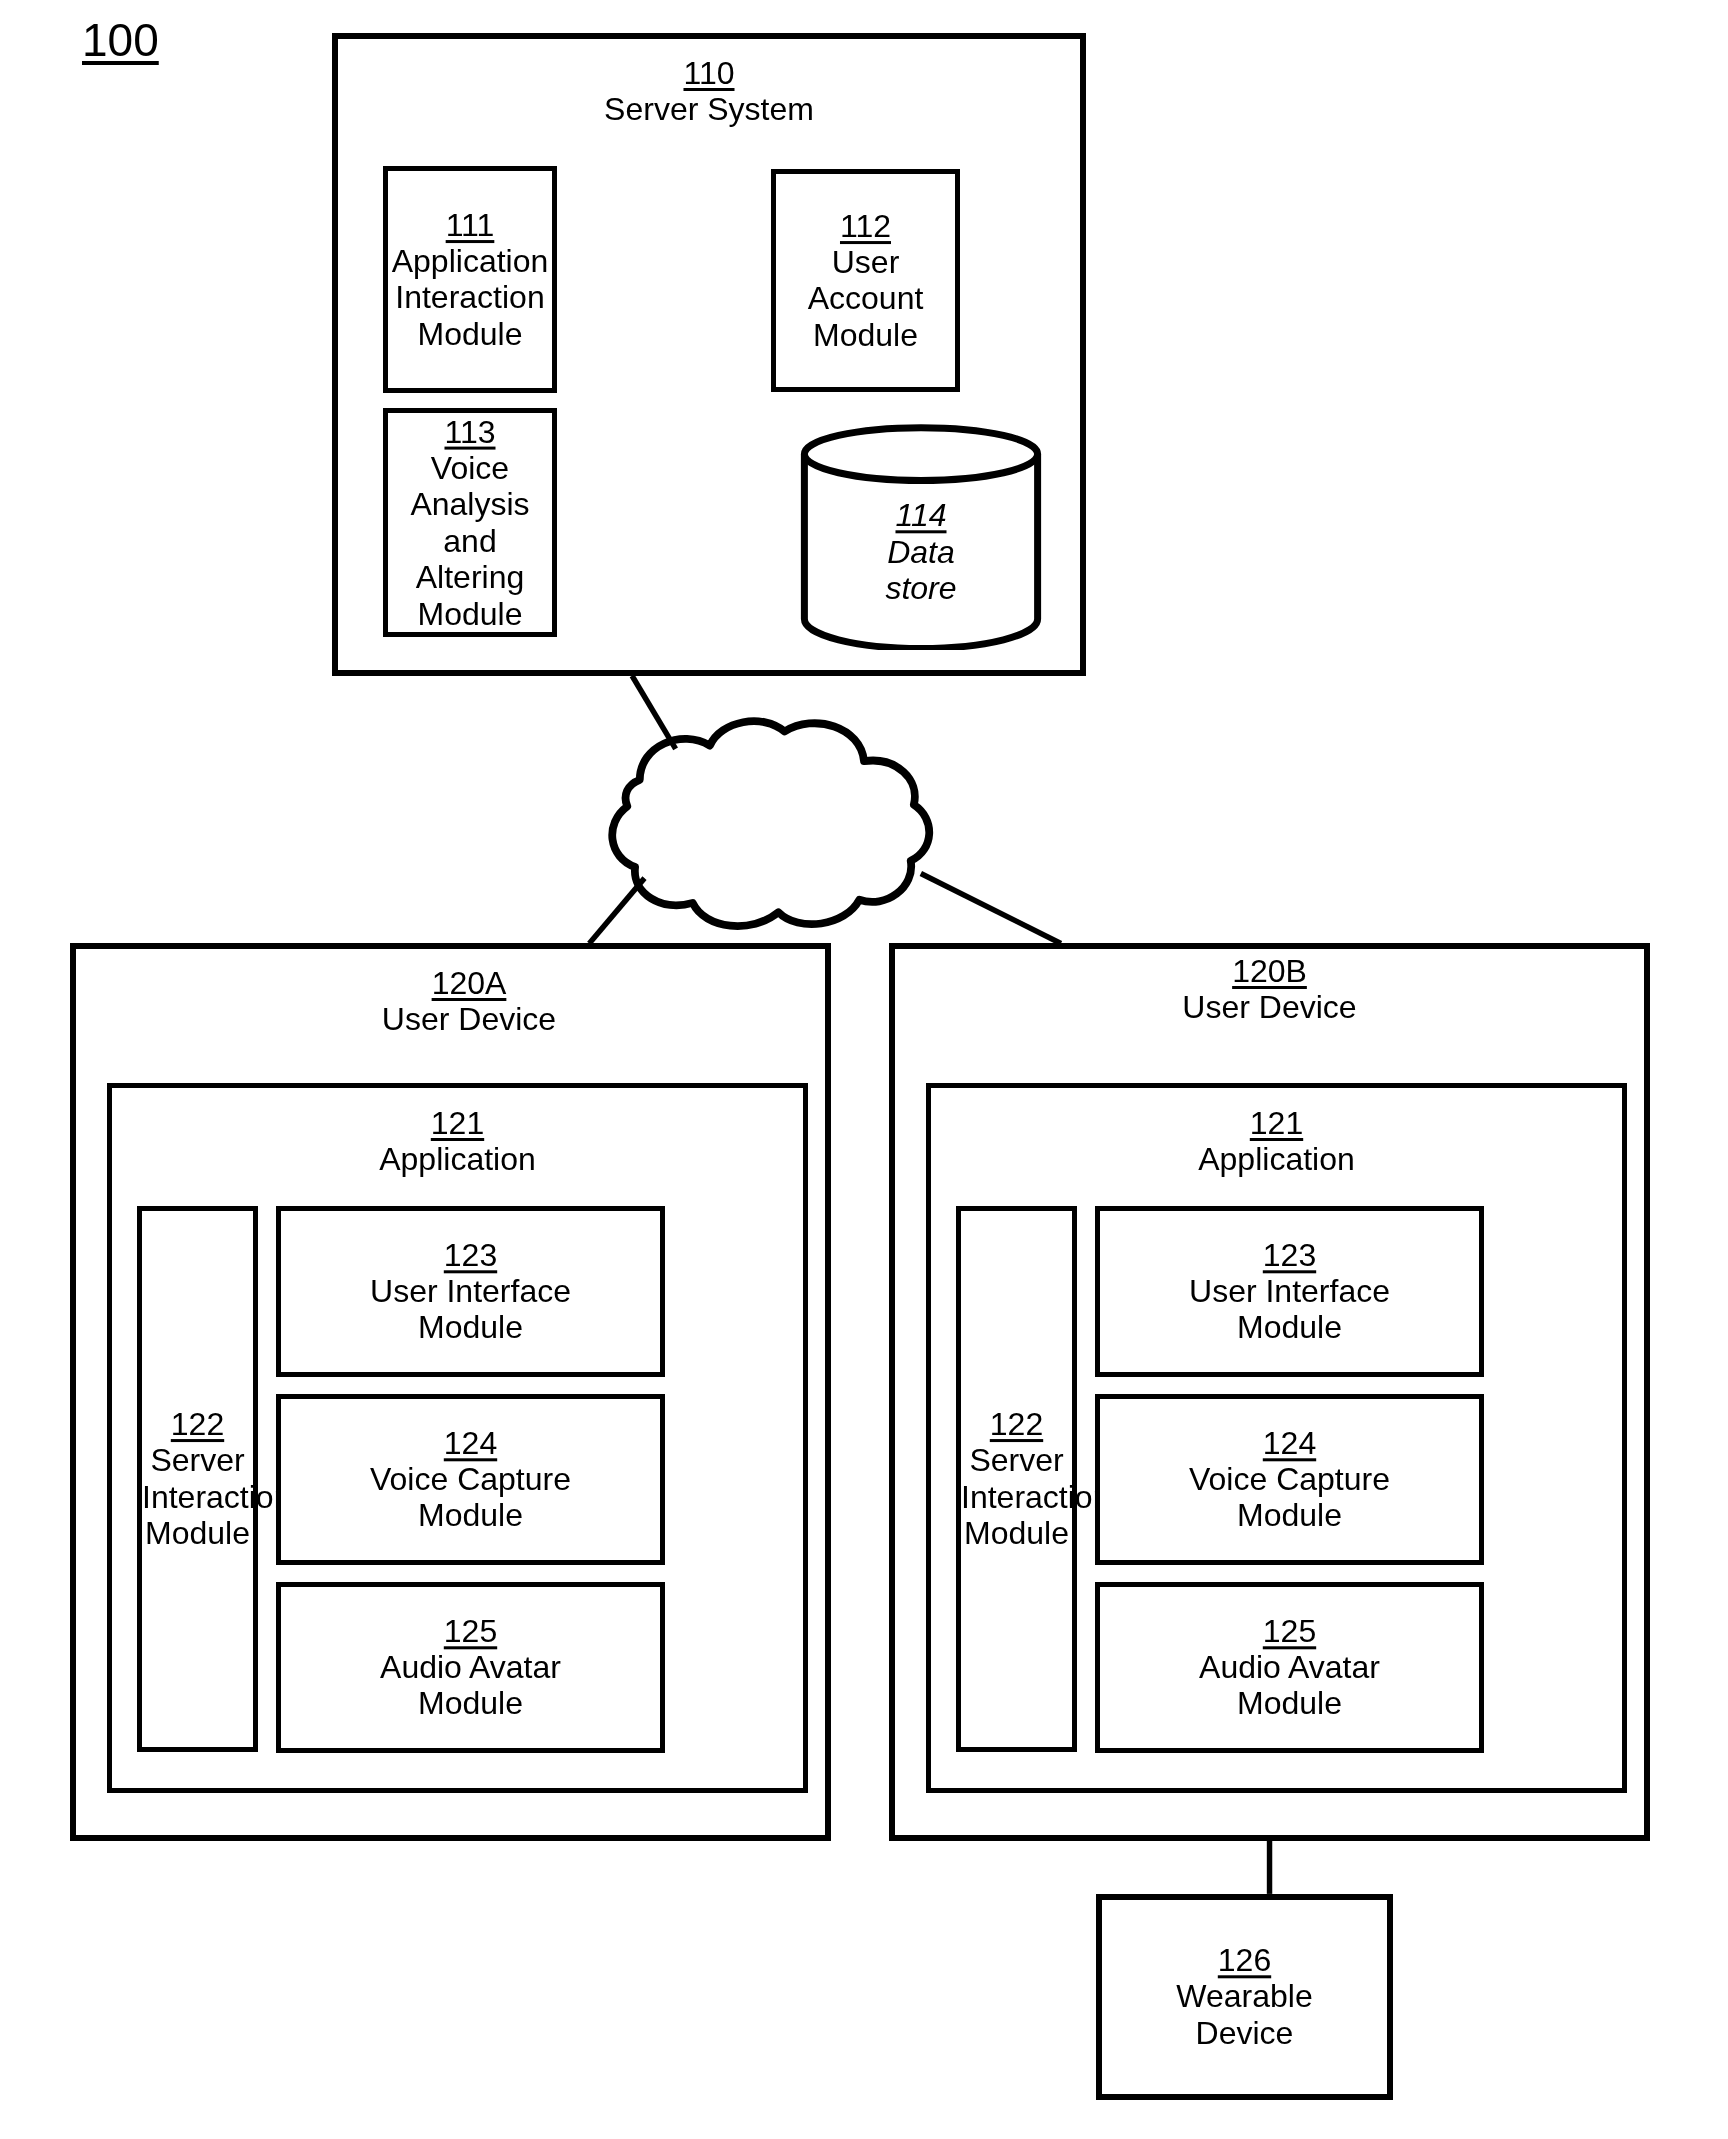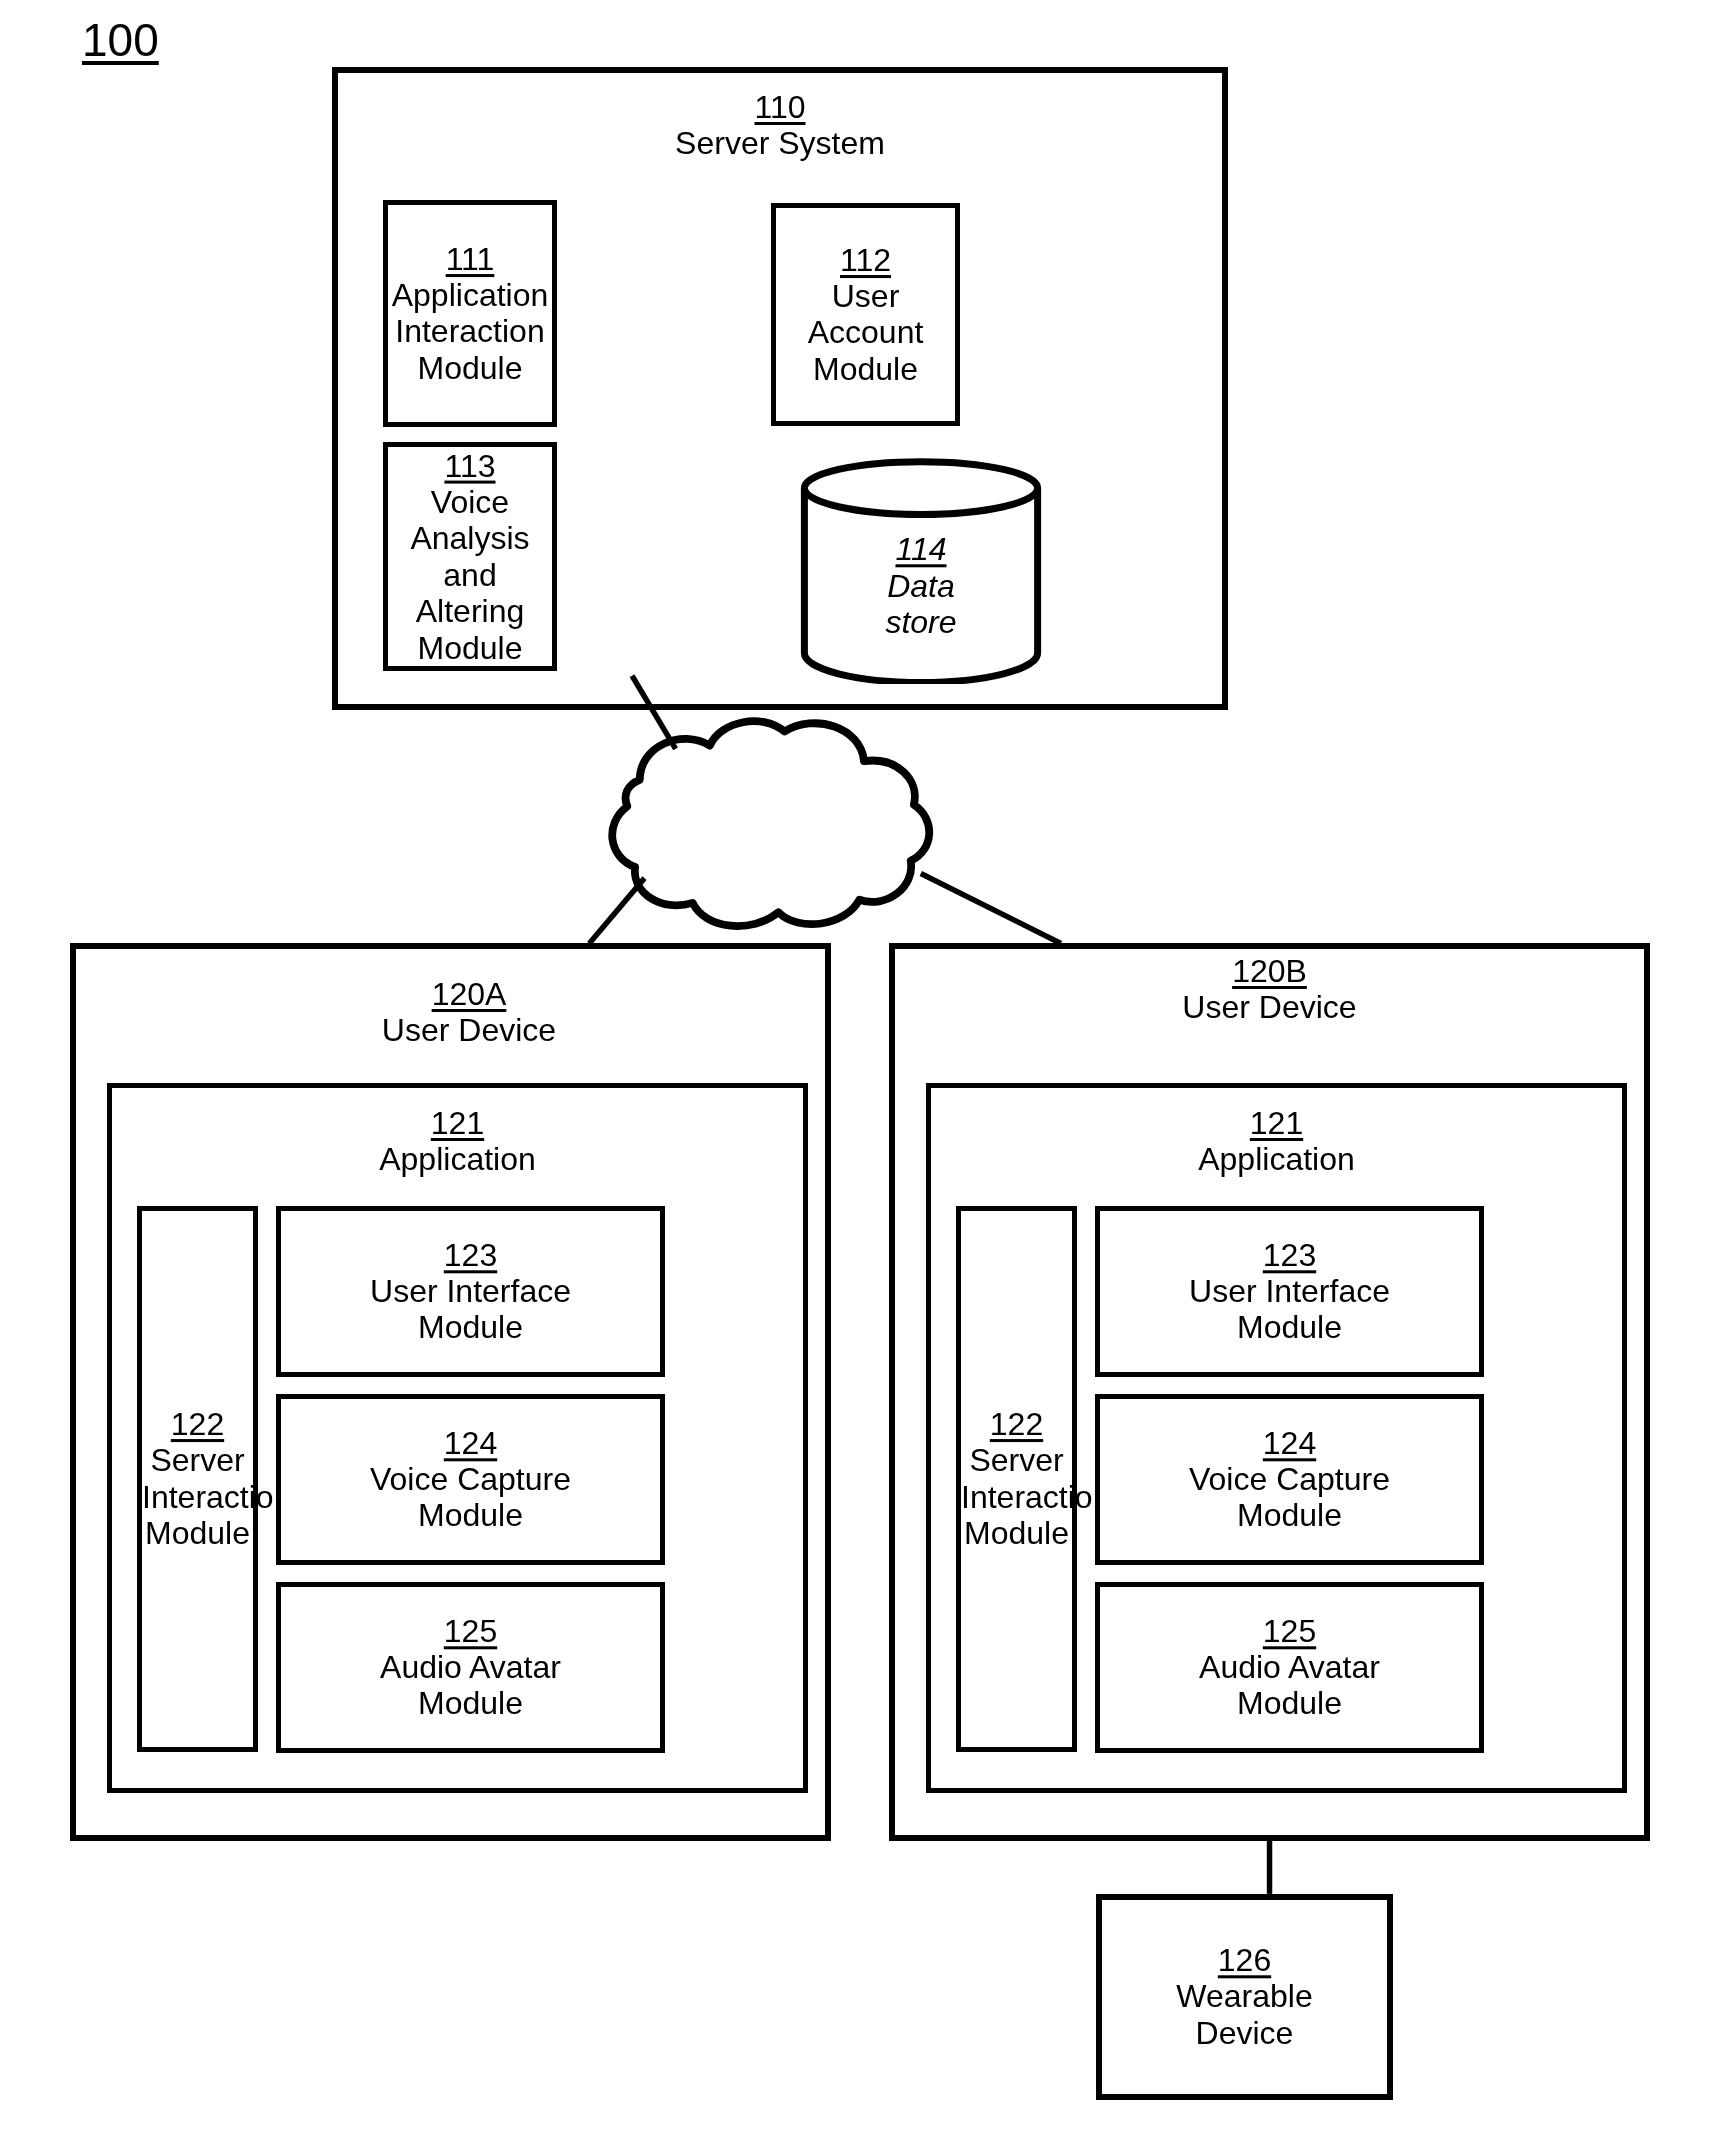"110" div.rect { margin-top: 34px -> none; width: 896px -> 754px }
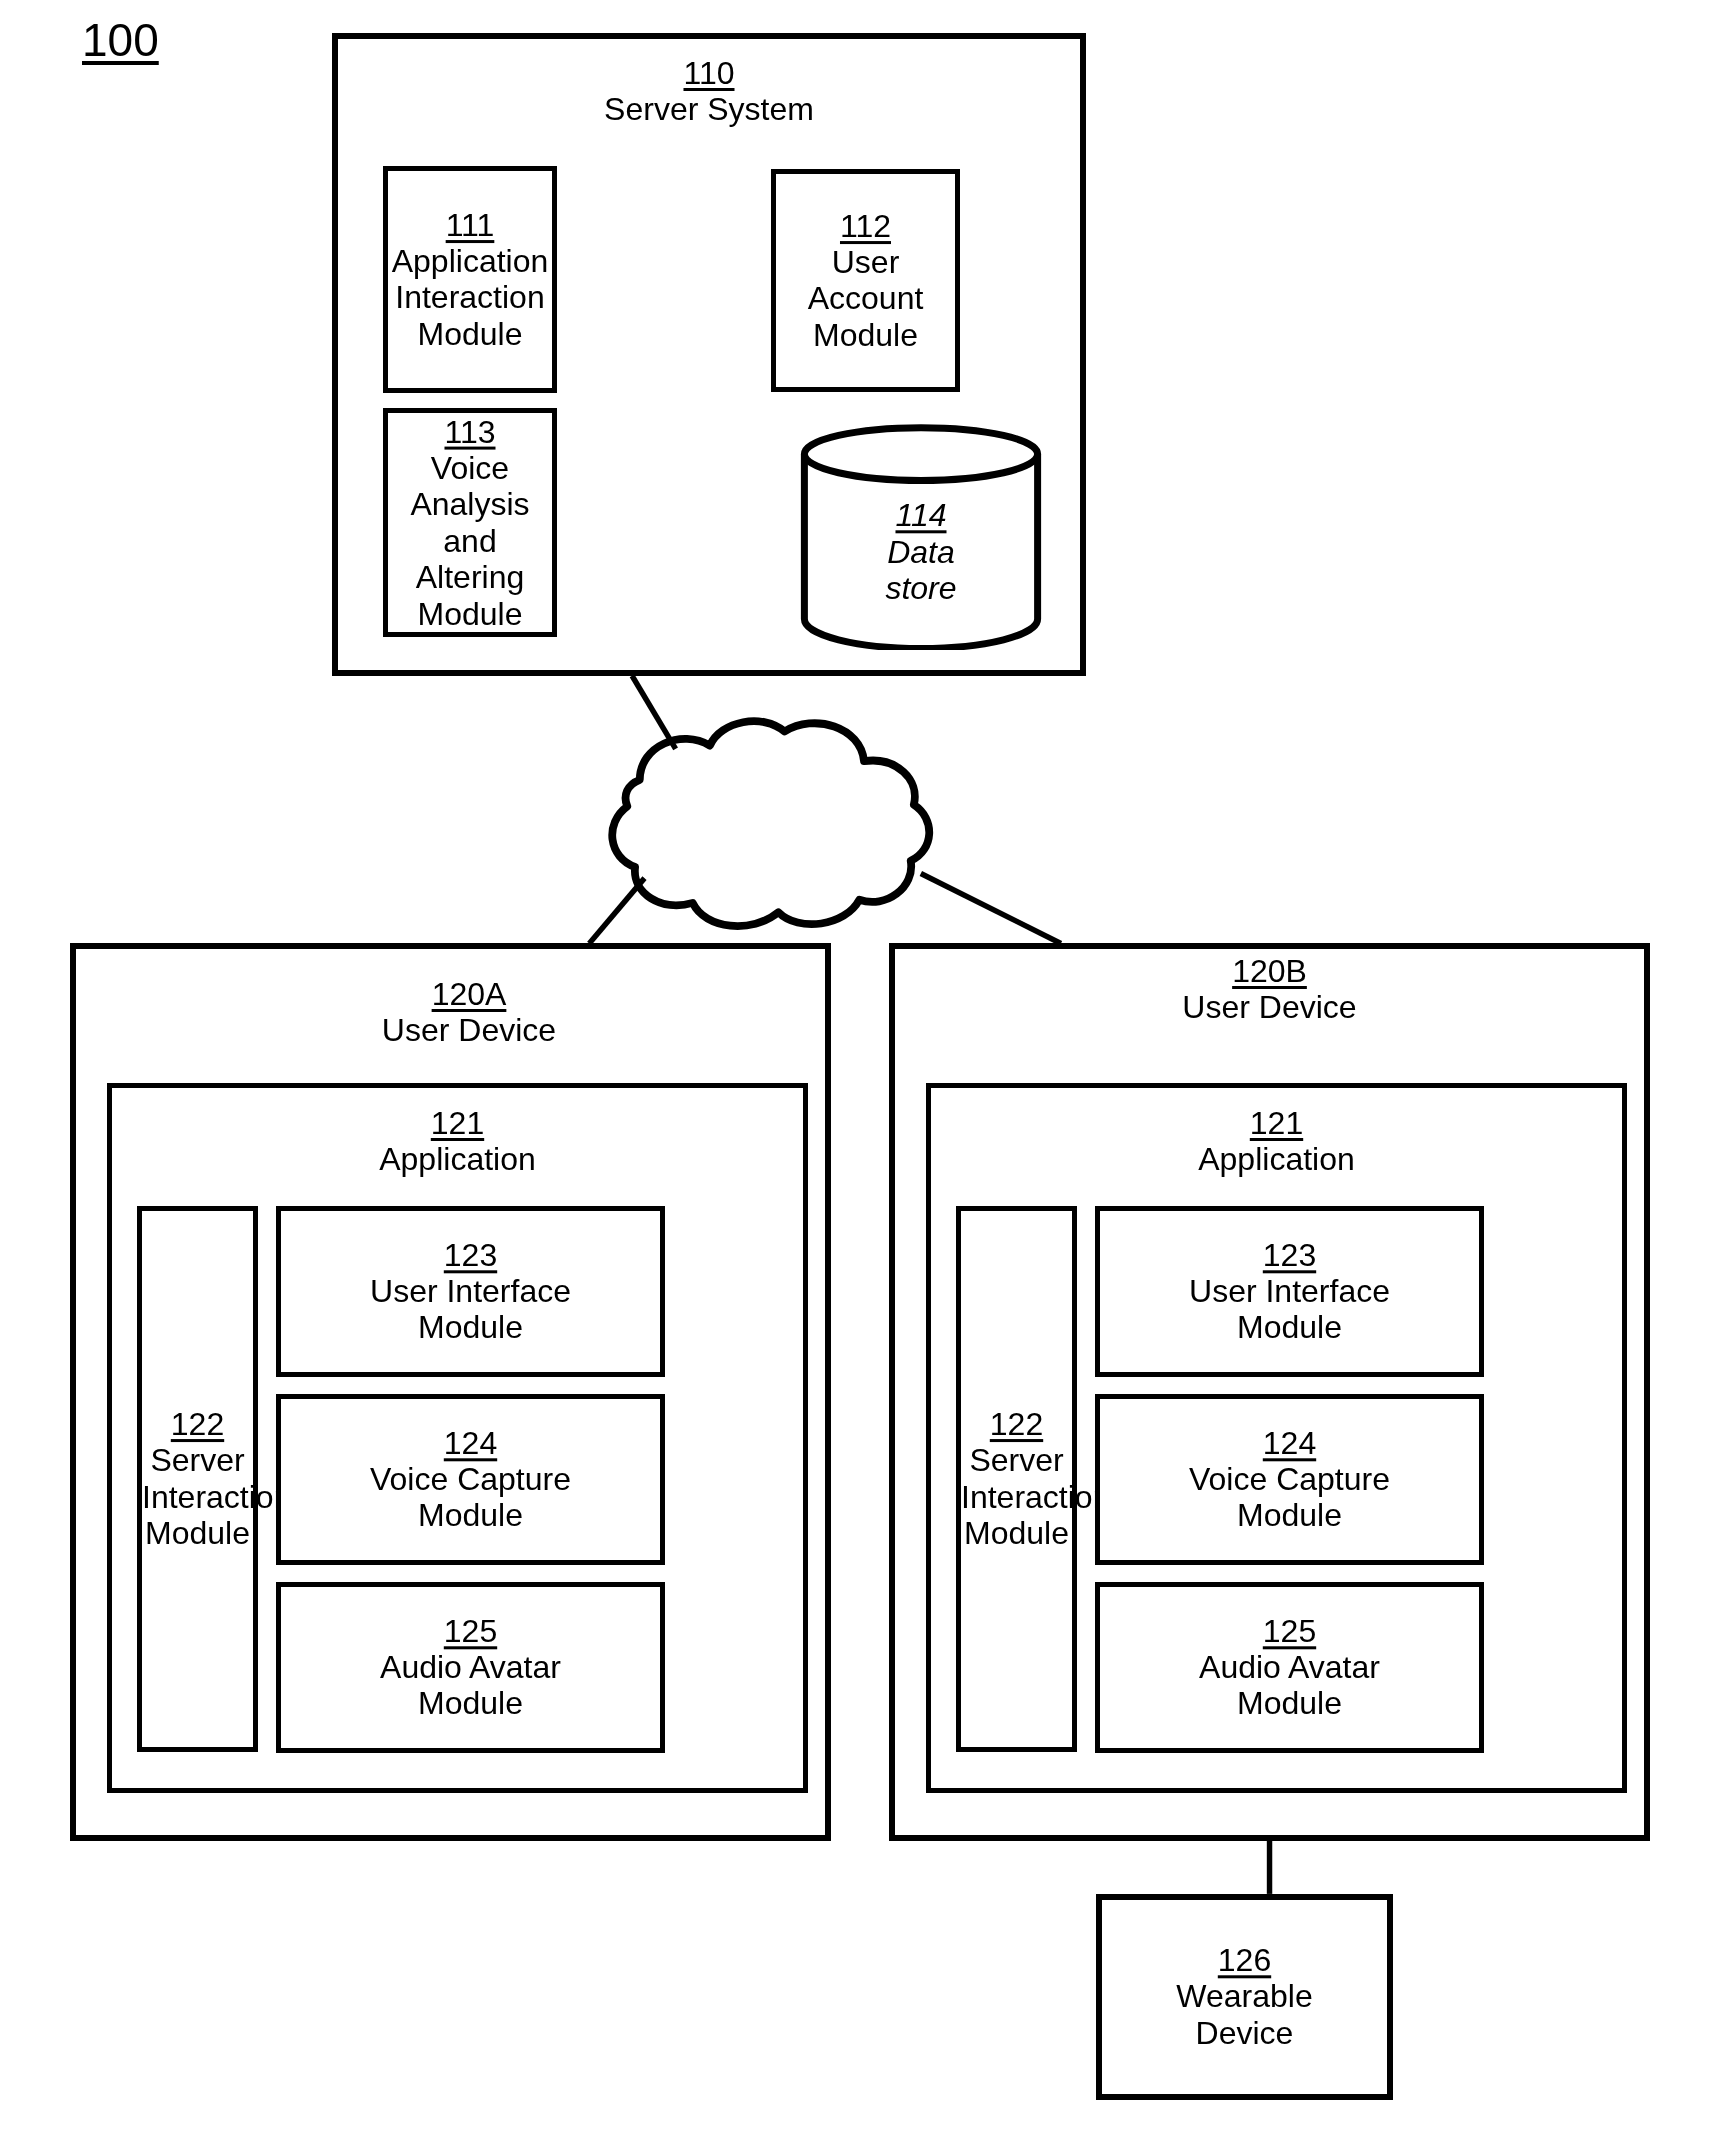"120A" div.cap-top { top: 27px -> 16px }
